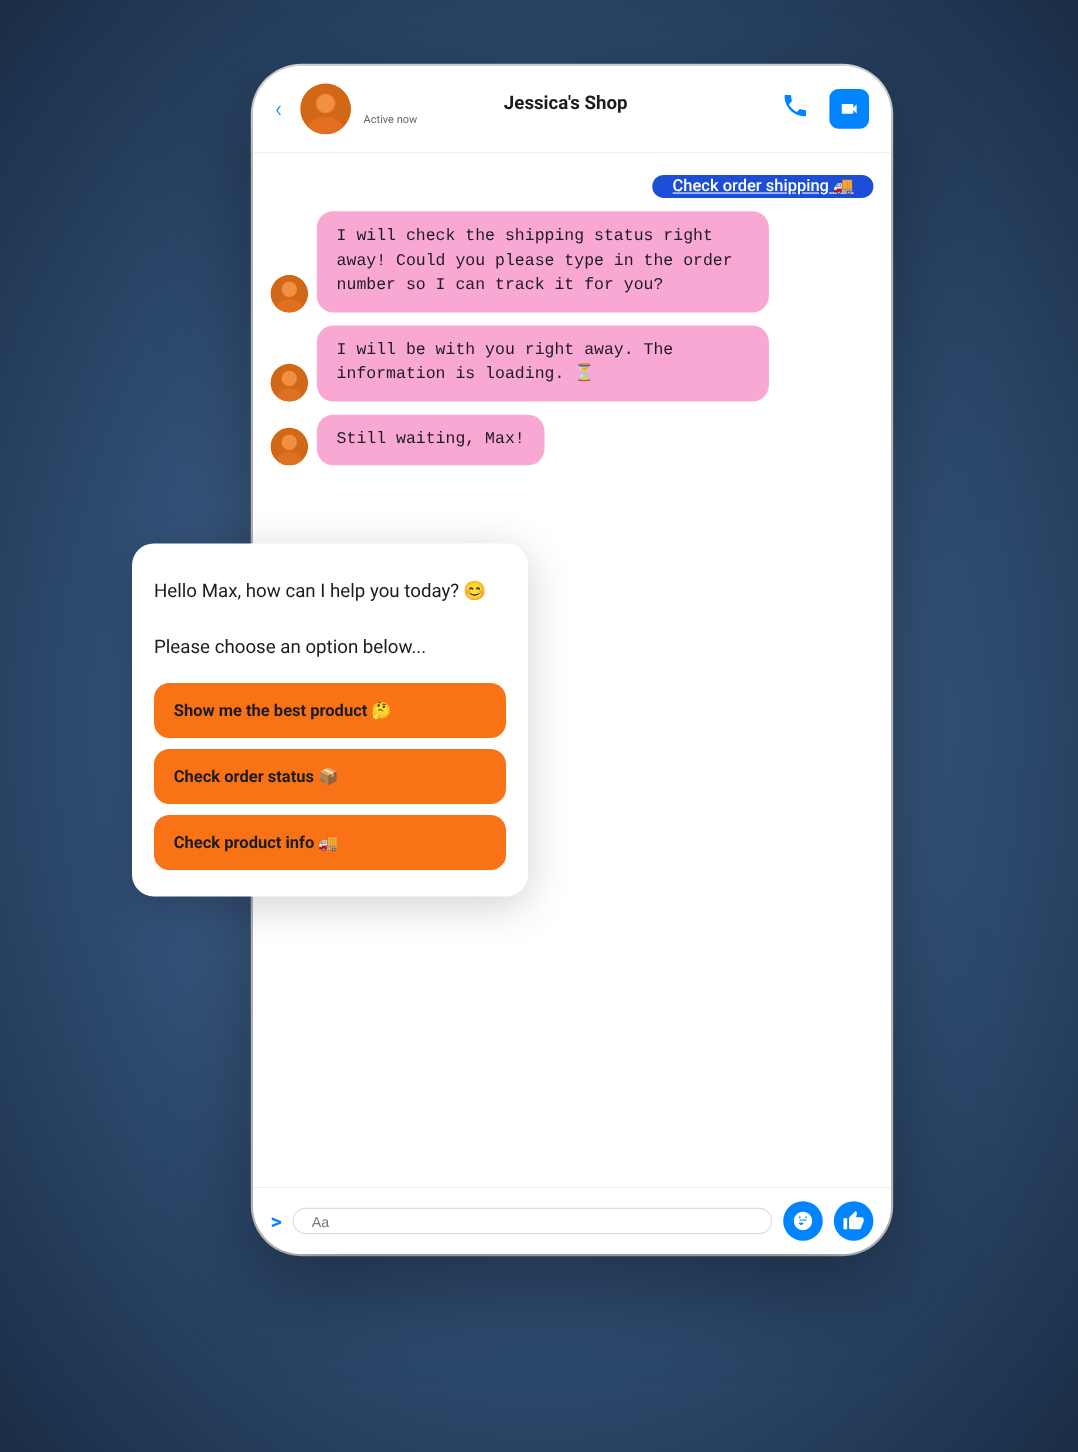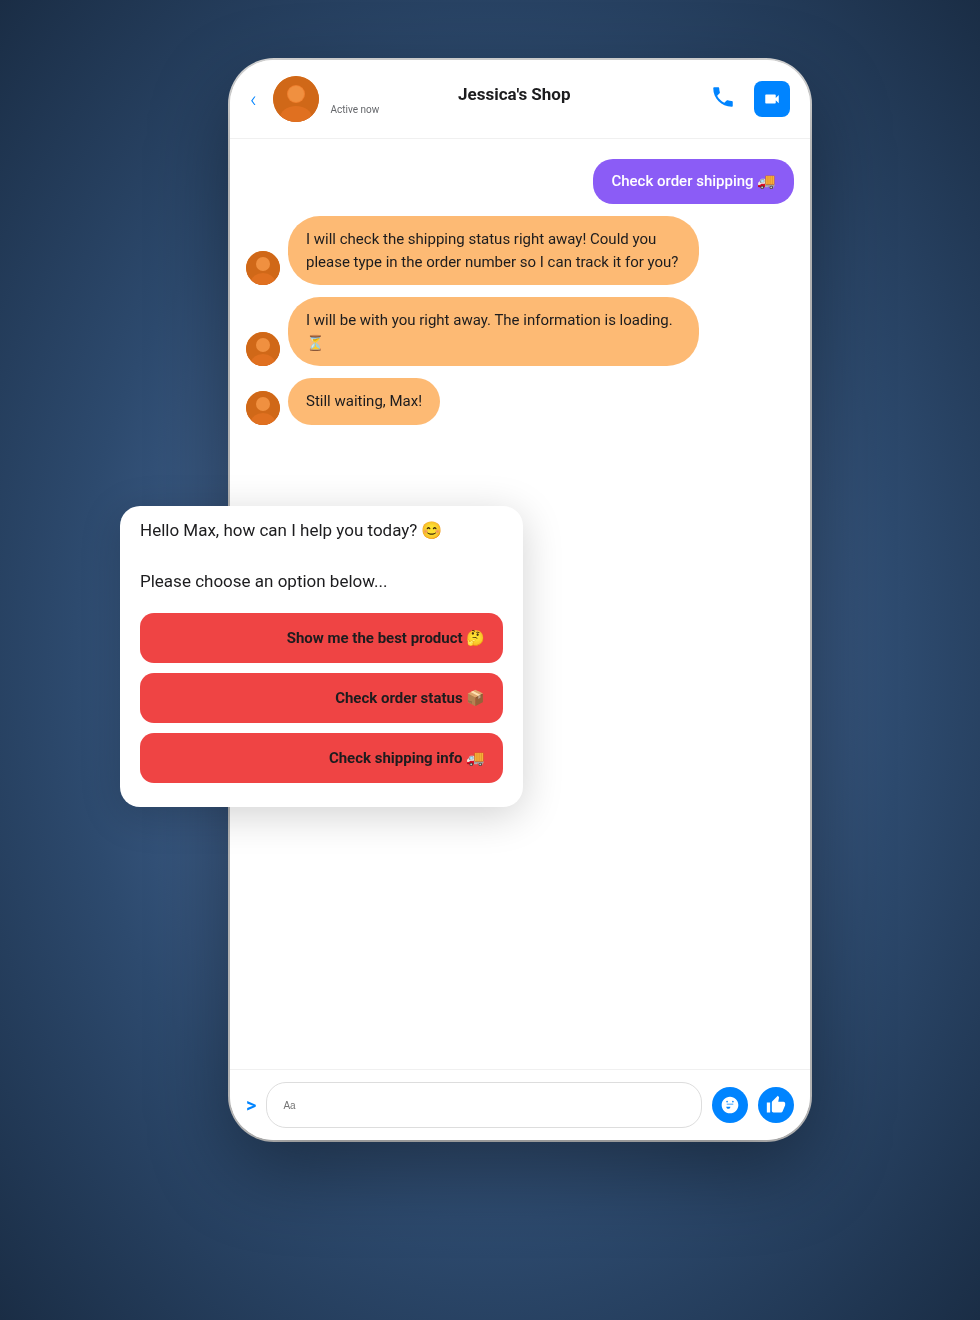"Check order shipping 🚚" .bubble-out { background: #8b5cf6 -> #1d4ed8; padding: 12px 18px -> 0 18px; text-decoration: none -> underline }
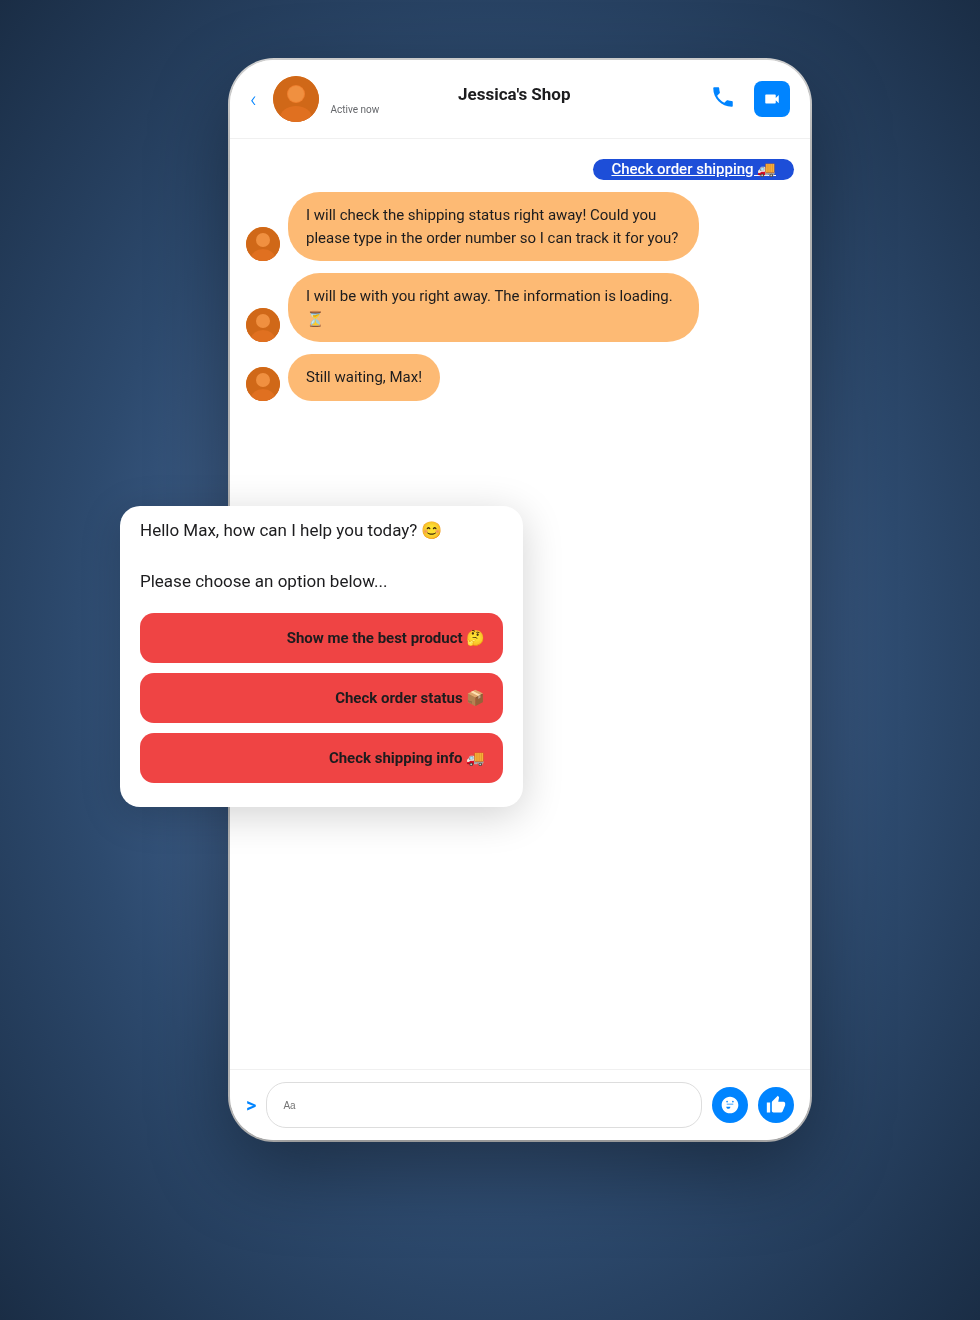"I will check the shipping" .bubble-in { background: #fdba74 -> #f9a8d4; border-radius: 32px -> 15px; font-family: none -> Liberation Mono, monospace }
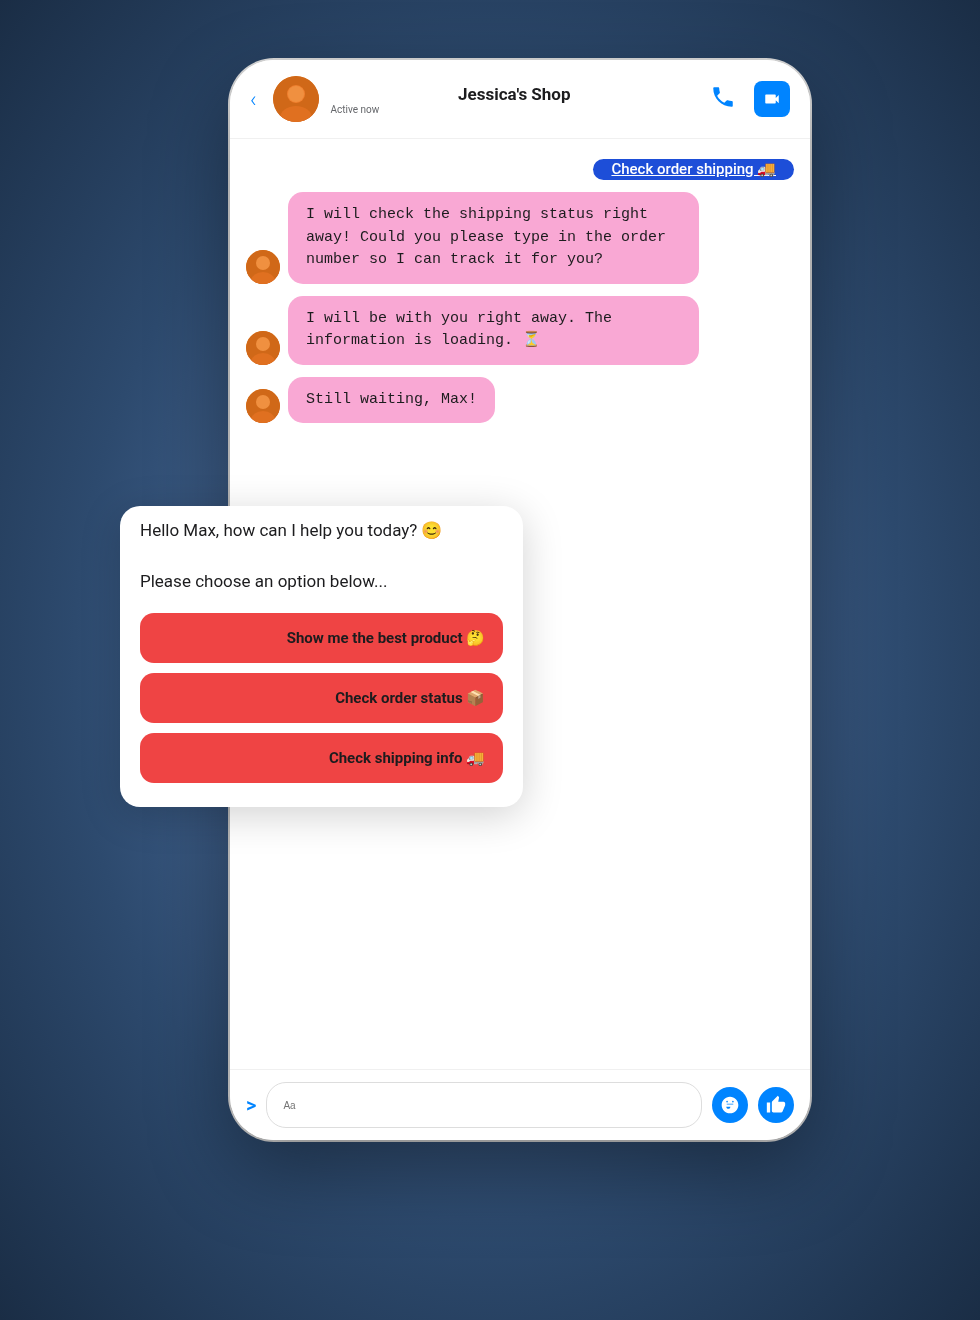"Hello Max, how can I" .popup-card { padding: 12px 20px 10px 20px -> 32px 20px 10px 20px; top: 446px -> 434px; width: 403px -> 360px }
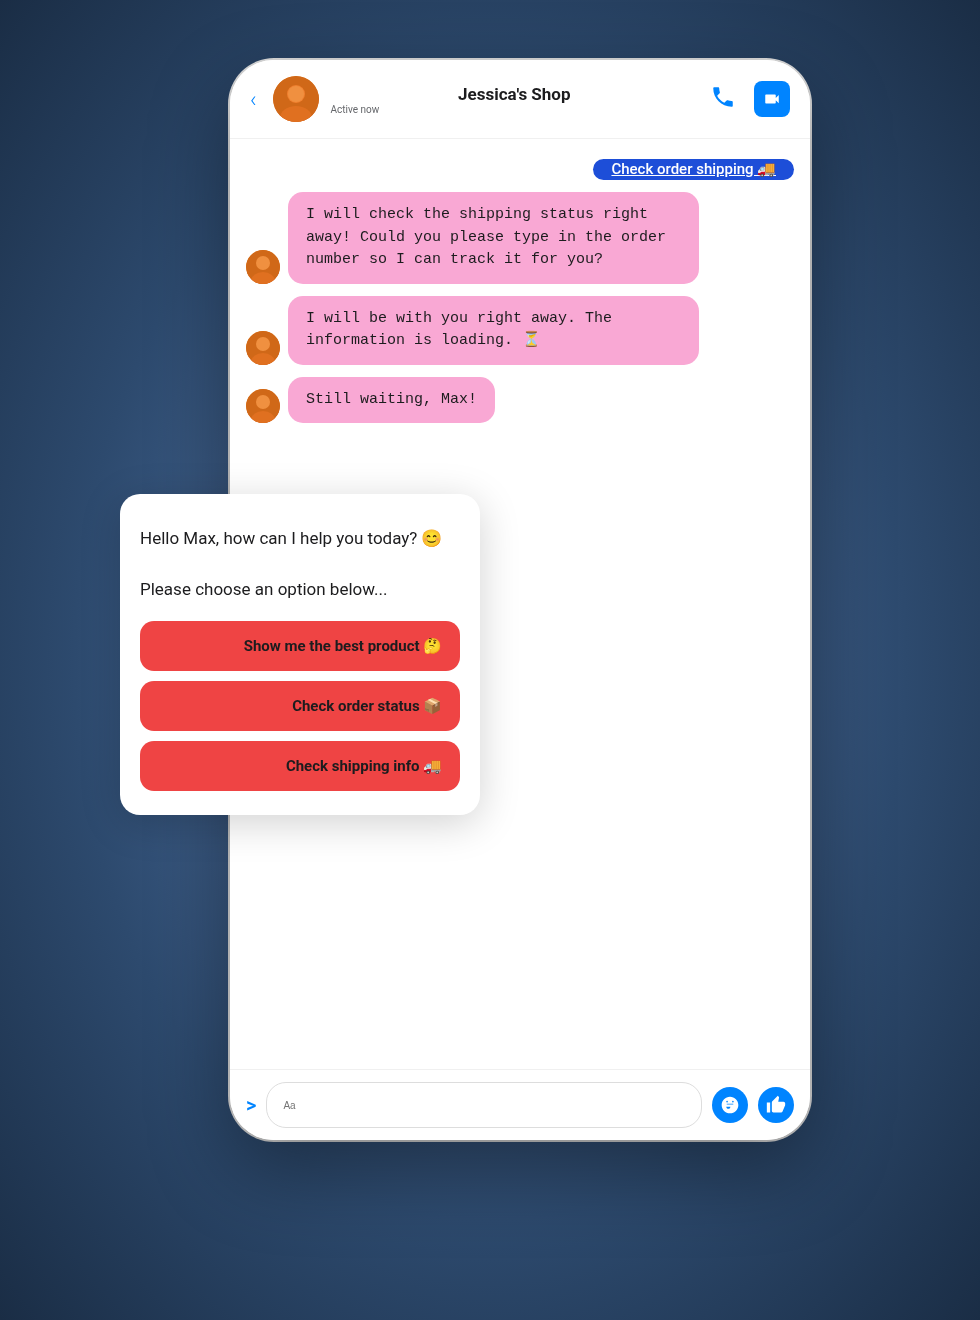"Show me the best product" .popup-option { background: #ef4444 -> #f97316; text-align: right -> left }
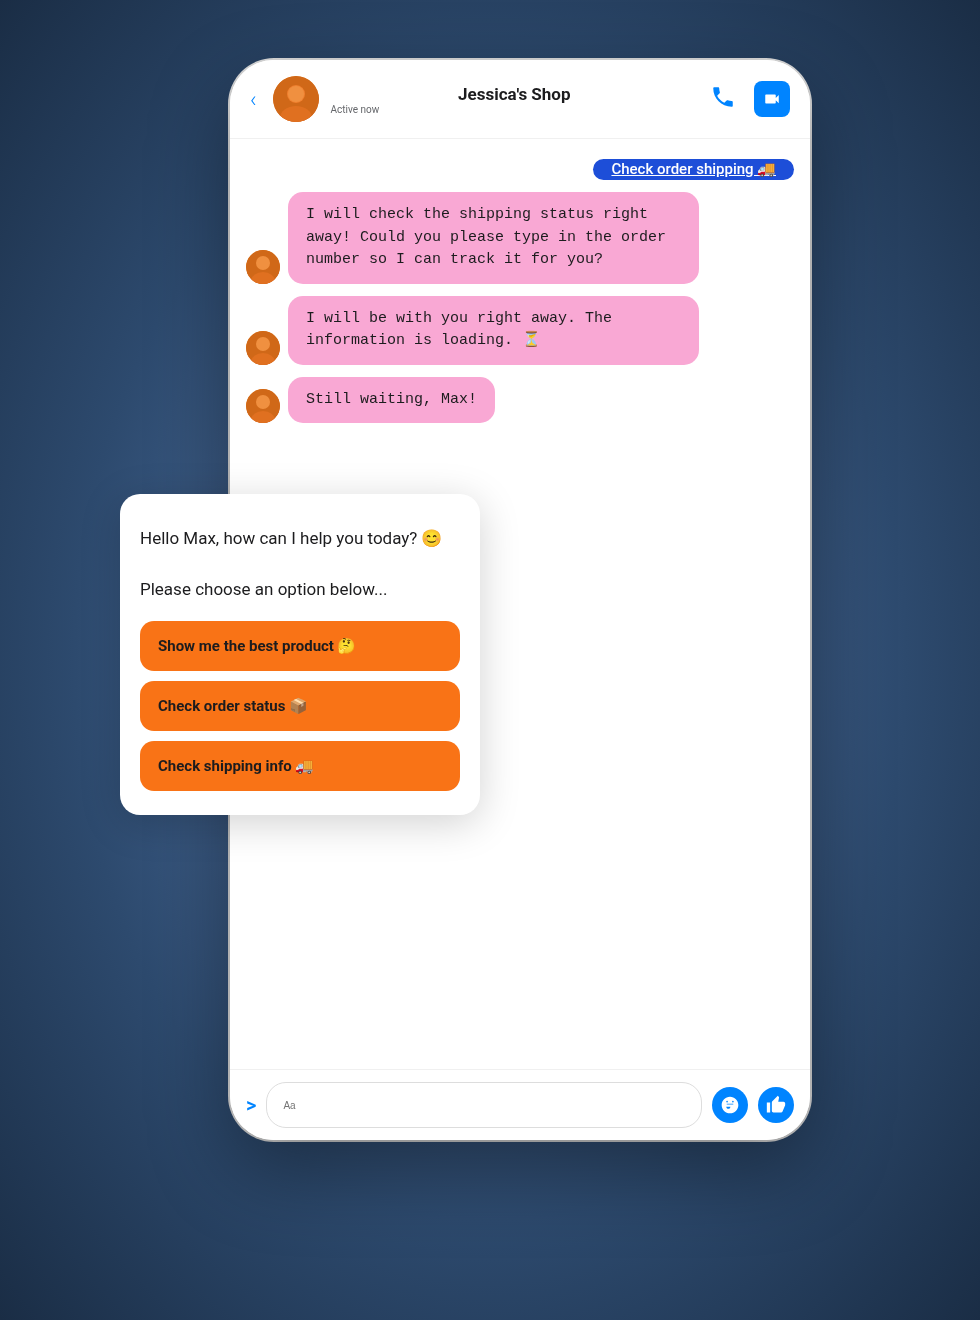"Check shipping info 🚚" div.popup-option { text: shipping -> product }
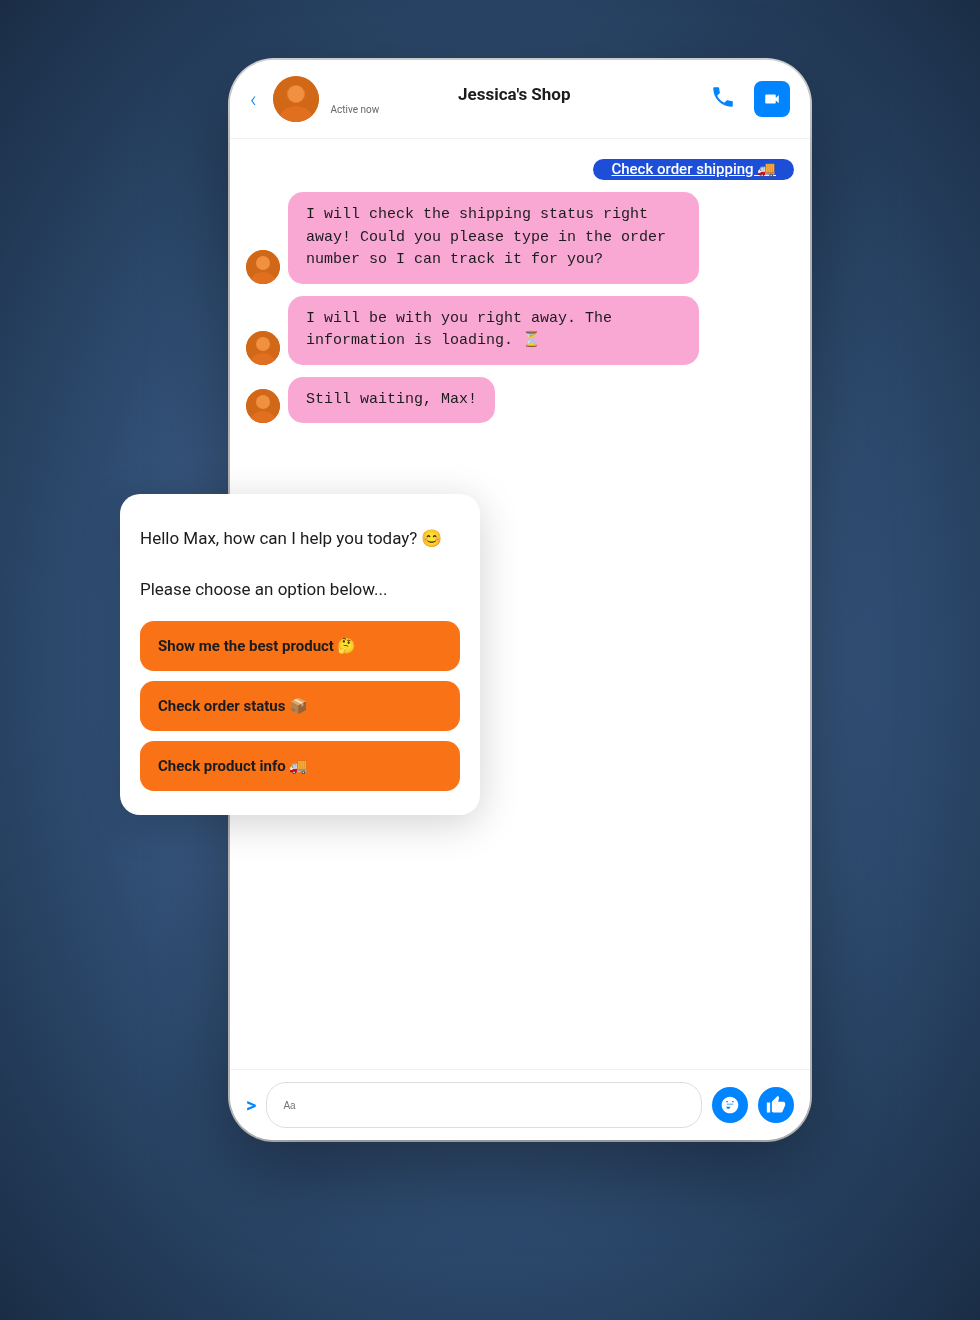"Aa" .text-input { font-size: 10px -> 13px; height: 46px -> 24px }
